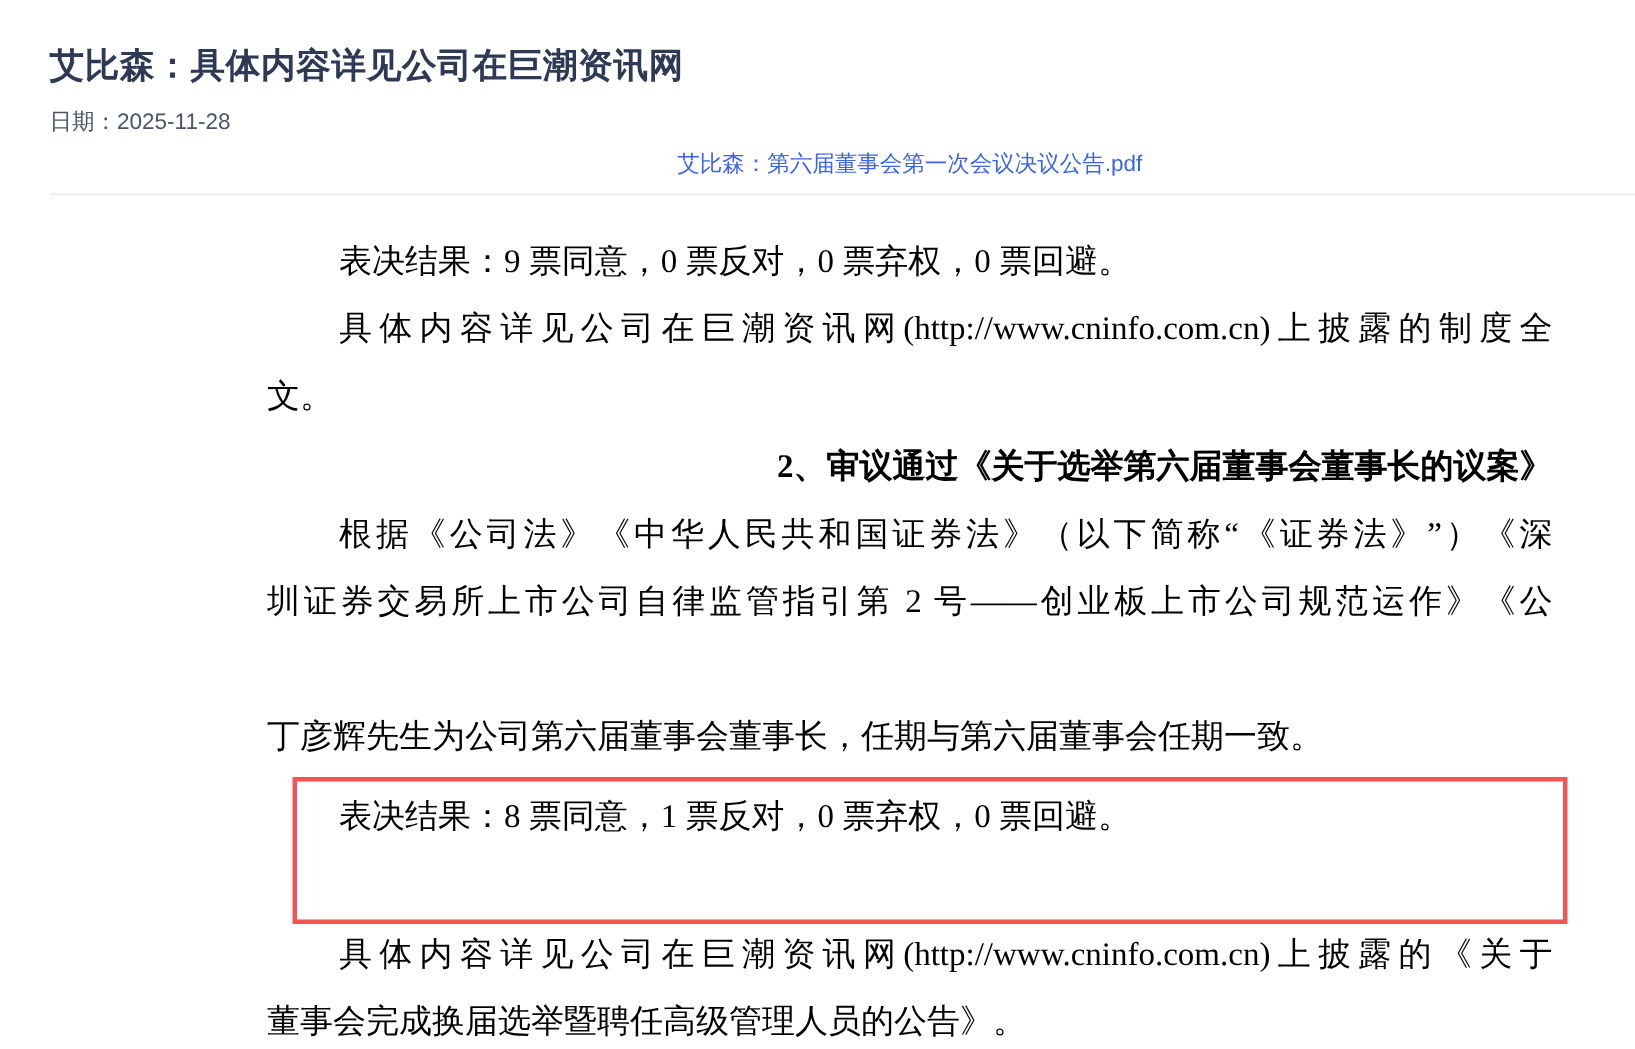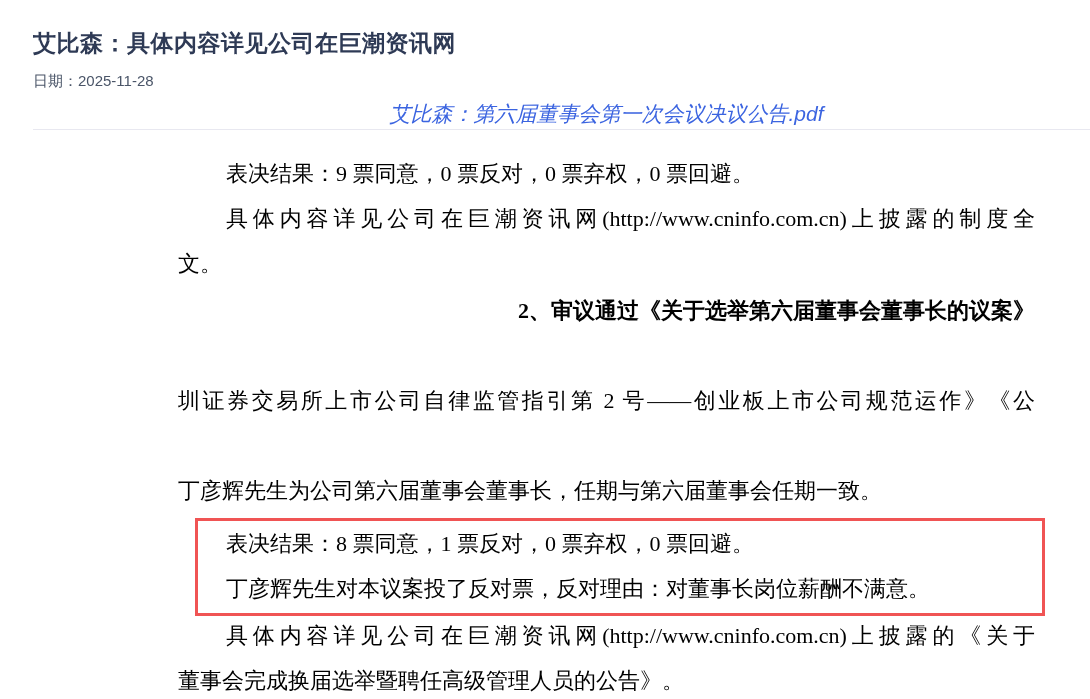"艾比森：第六届董事会第一次会议决议公告.pdf" .pdf-link { font-size: 21px -> 15px; font-style: italic -> none }
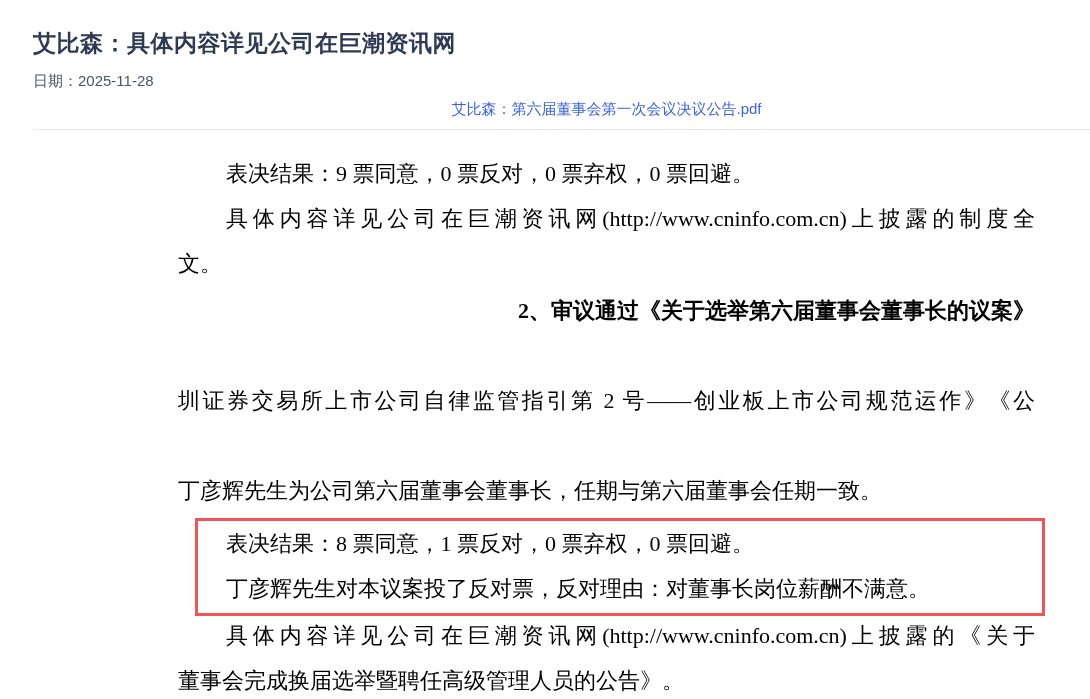"根据《公司法》《中华人民共和国证券法》（以下简称“《证券法》”）《深" div.doc-line { html: none -> <div>根据《公司法》《中华人民共和国证券法》（以下简称“《证券法》”）《深</div> }
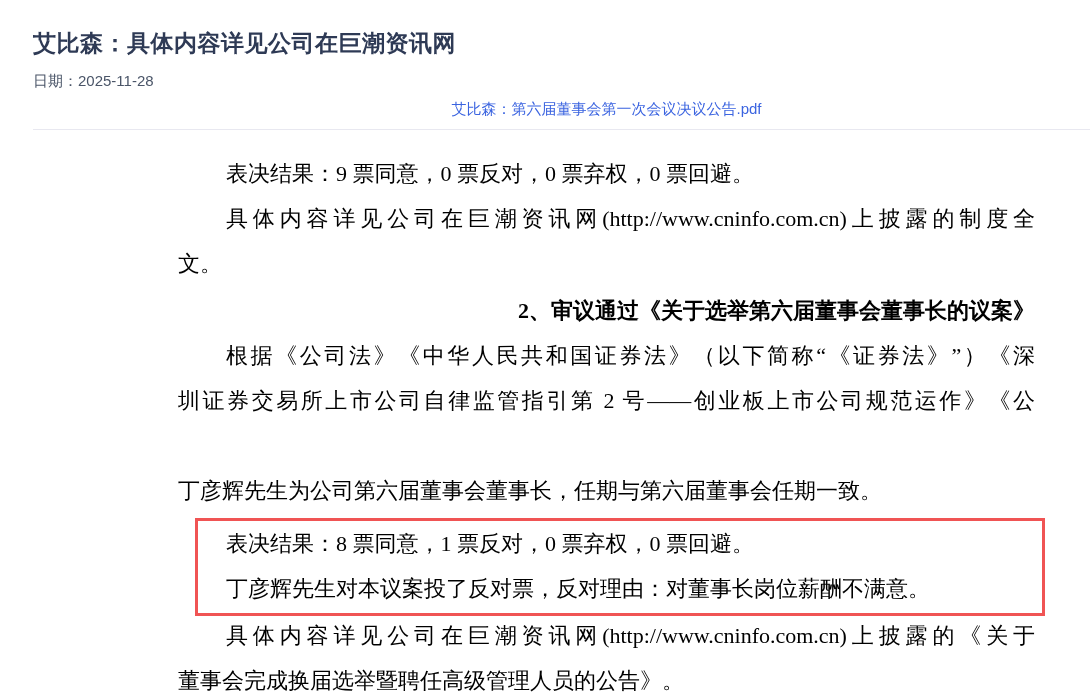"丁彦辉先生对本议案投了反对票，反对理由：对董事长岗位薪酬不满意。" div.doc-line { html: <div>丁彦辉先生对本议案投了反对票，反对理由：对董事长岗位薪酬不满意。</div> -> none }
